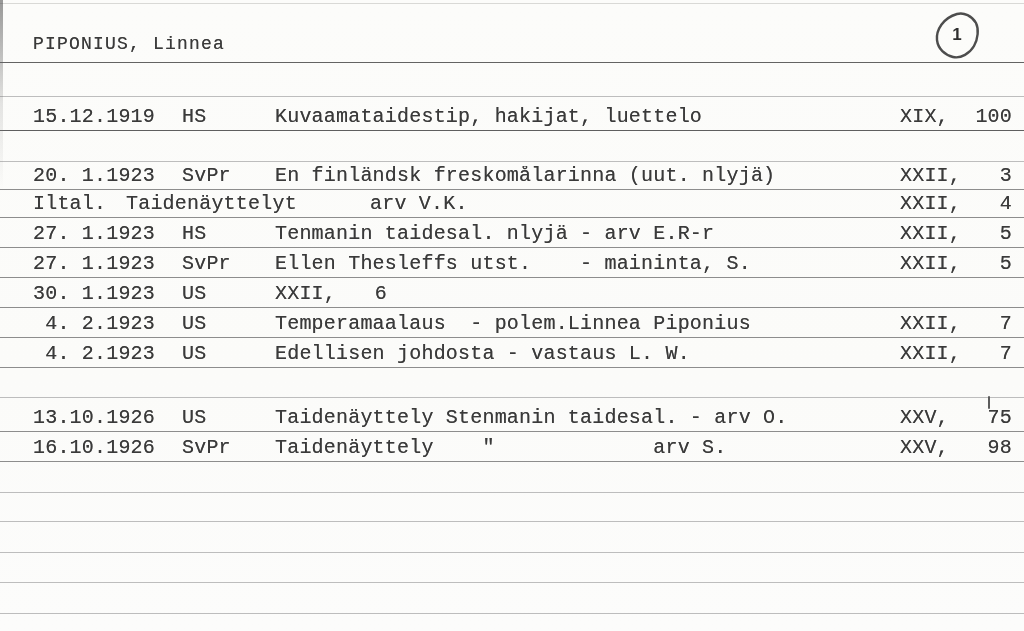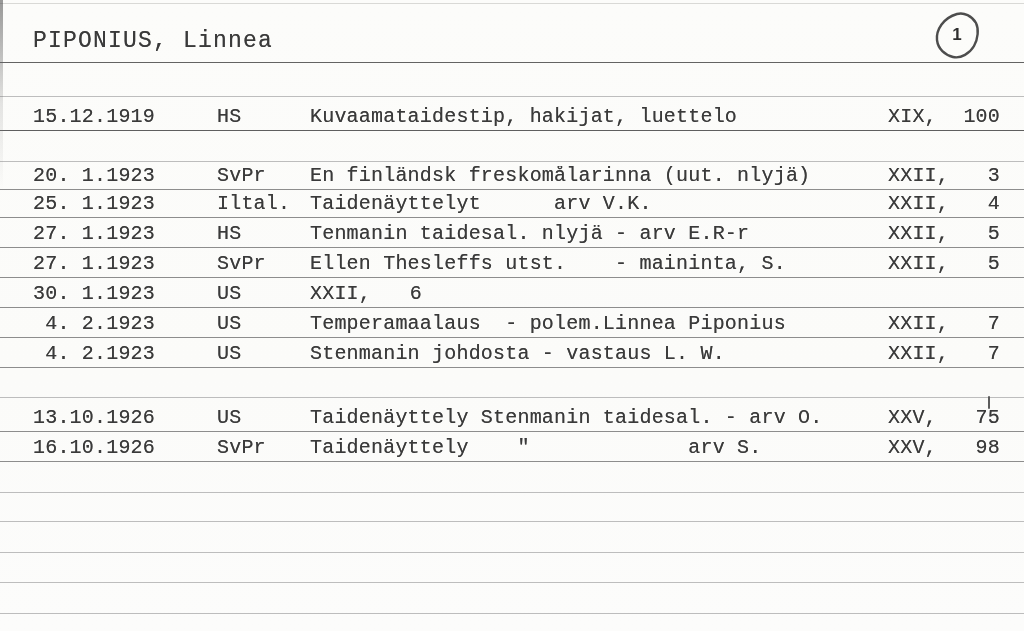"PIPONIUS, Linnea" .card-title { font-size: 23px -> 18px }
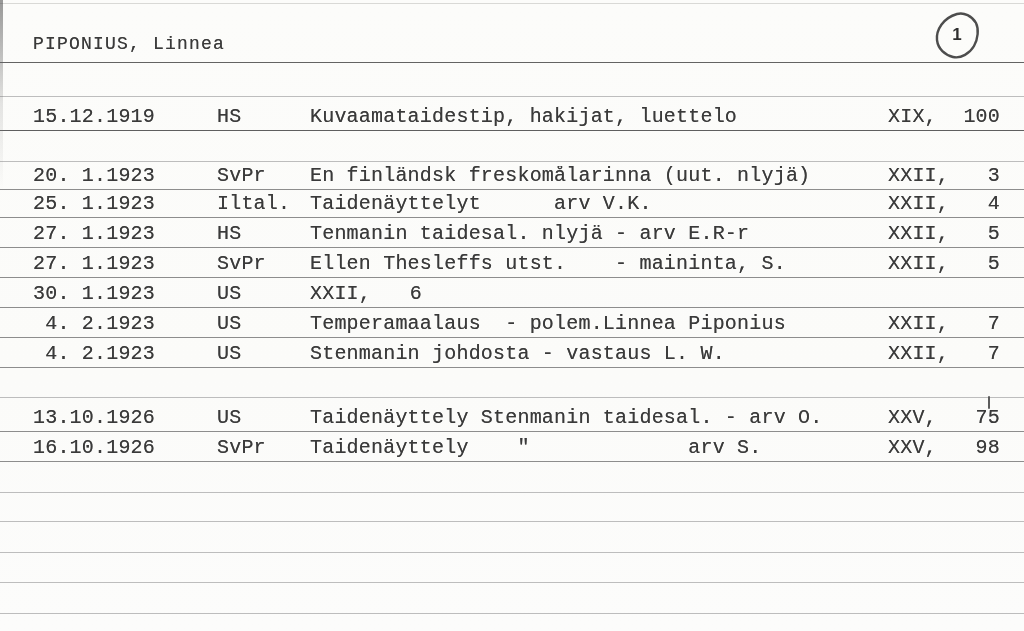"15.12.1919" .row { padding: 0 24px 3px 33px -> 0 12px 3px 33px }
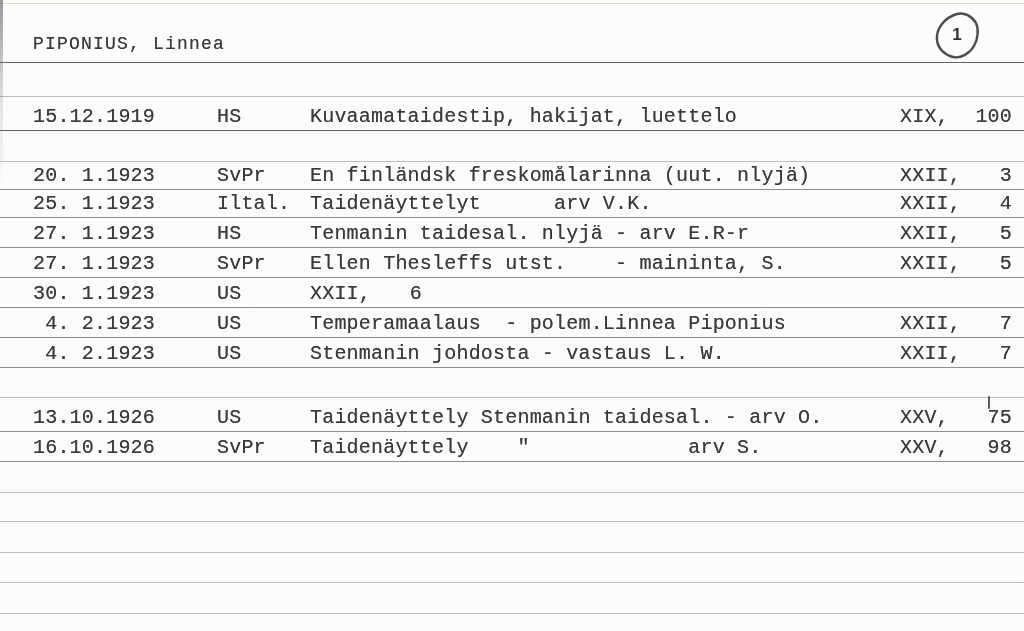"HS" .c.source { margin-left: 35px -> none }
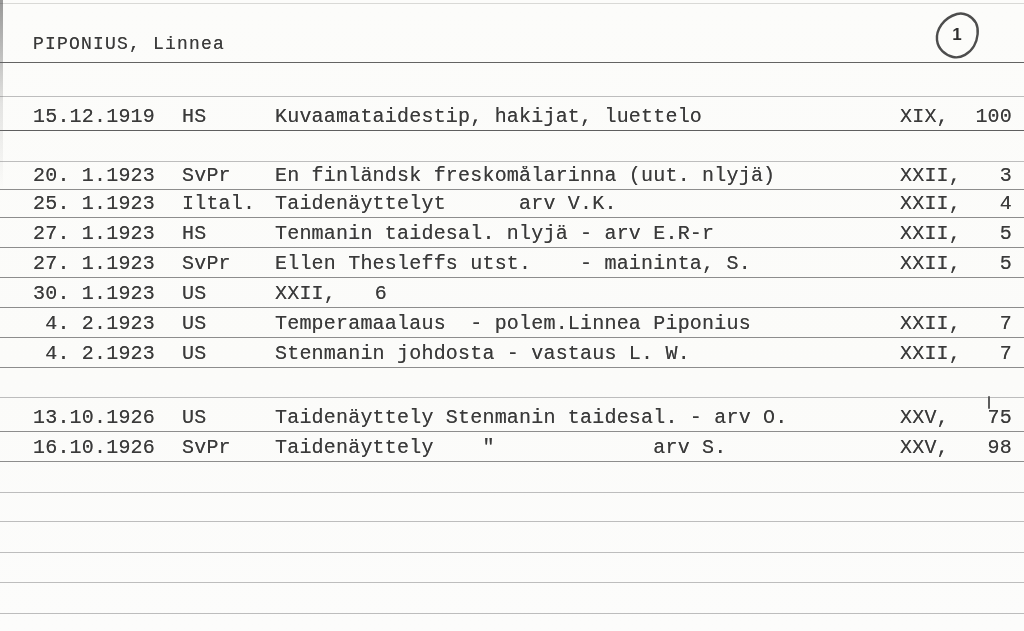"25. 1.1923" span.c { html: <span>25. 1.1923</span> -> none }
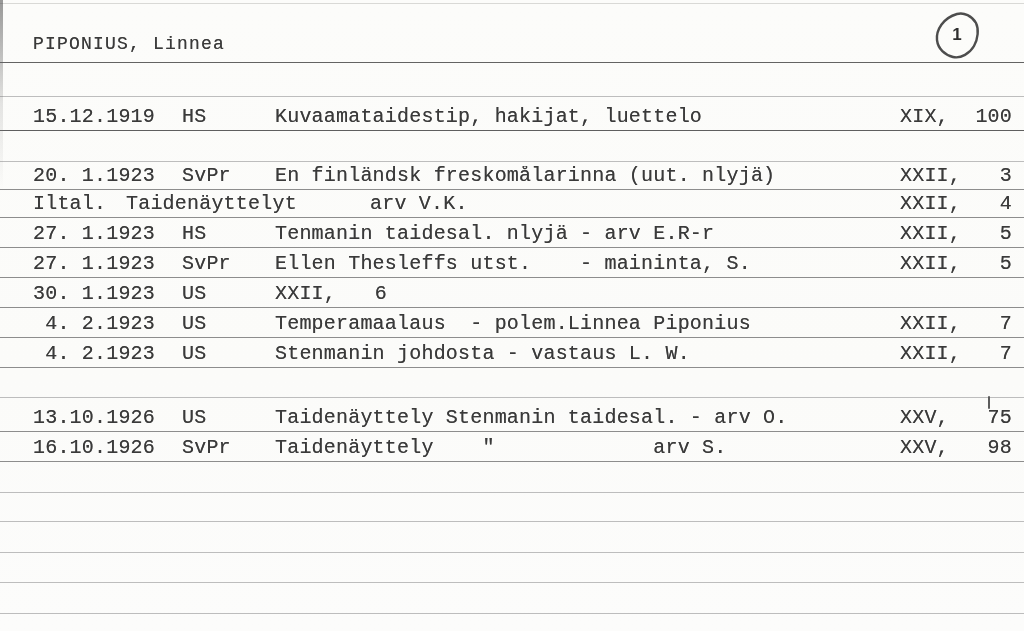"Stenmanin johdosta - vastaus L." span.c { text: Stenmanin -> Edellisen }
